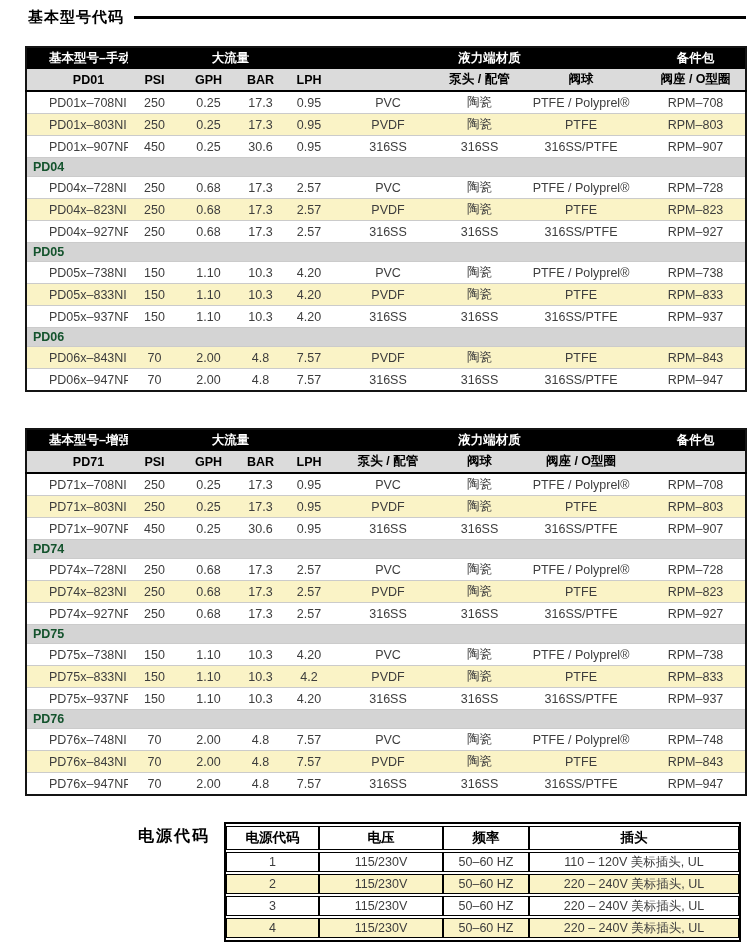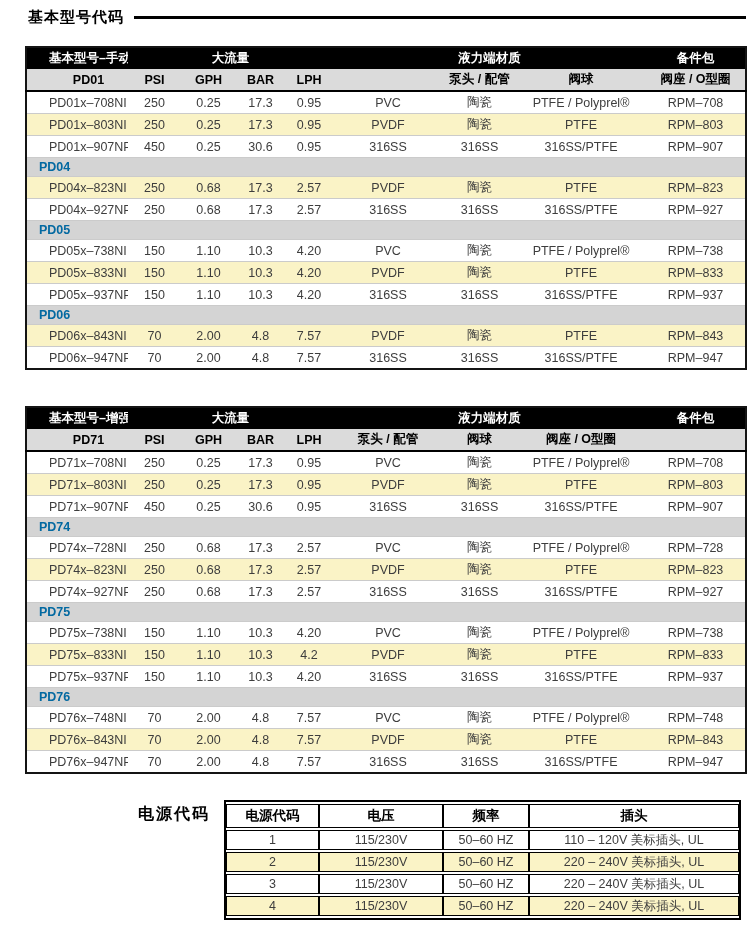"PD04" .model-table tbody tr.section td { color: #0369a1 -> #14532d; padding-left: 12px -> 6px }
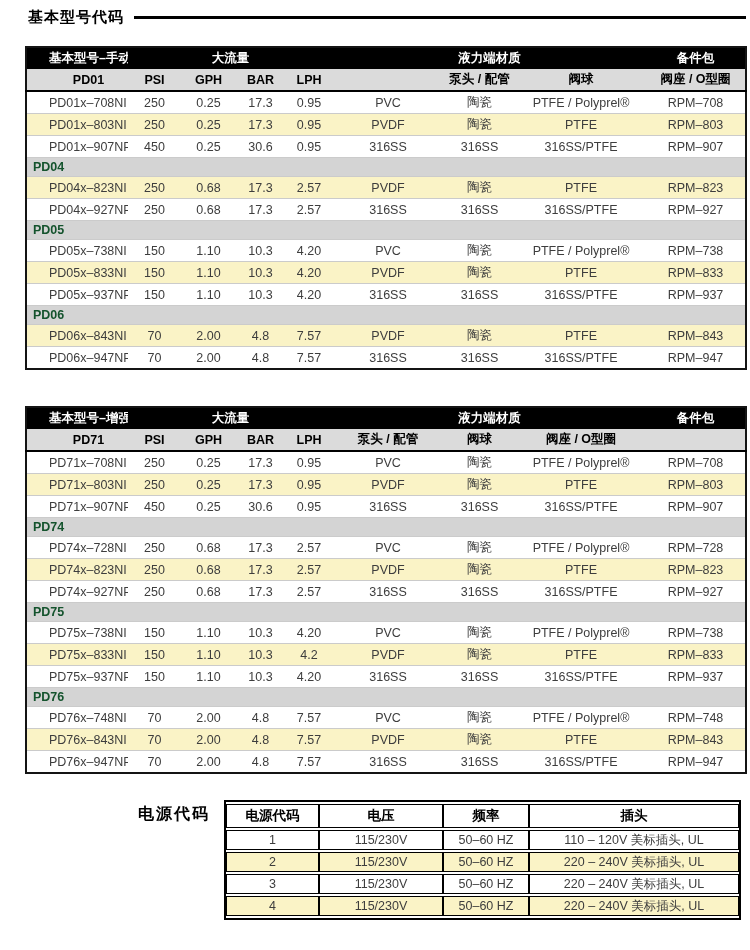"PD04x–728NI" tr { html: none -> <tr> <td>PD04x–728NI</td> <td>250</td> <td>0.68</td> <td>17.3</td> <td>2.57</td> <td>PVC</td> <td>陶瓷</td> <td>PTFE / Polyprel®</td> <td>RPM–728</td> </tr> }
